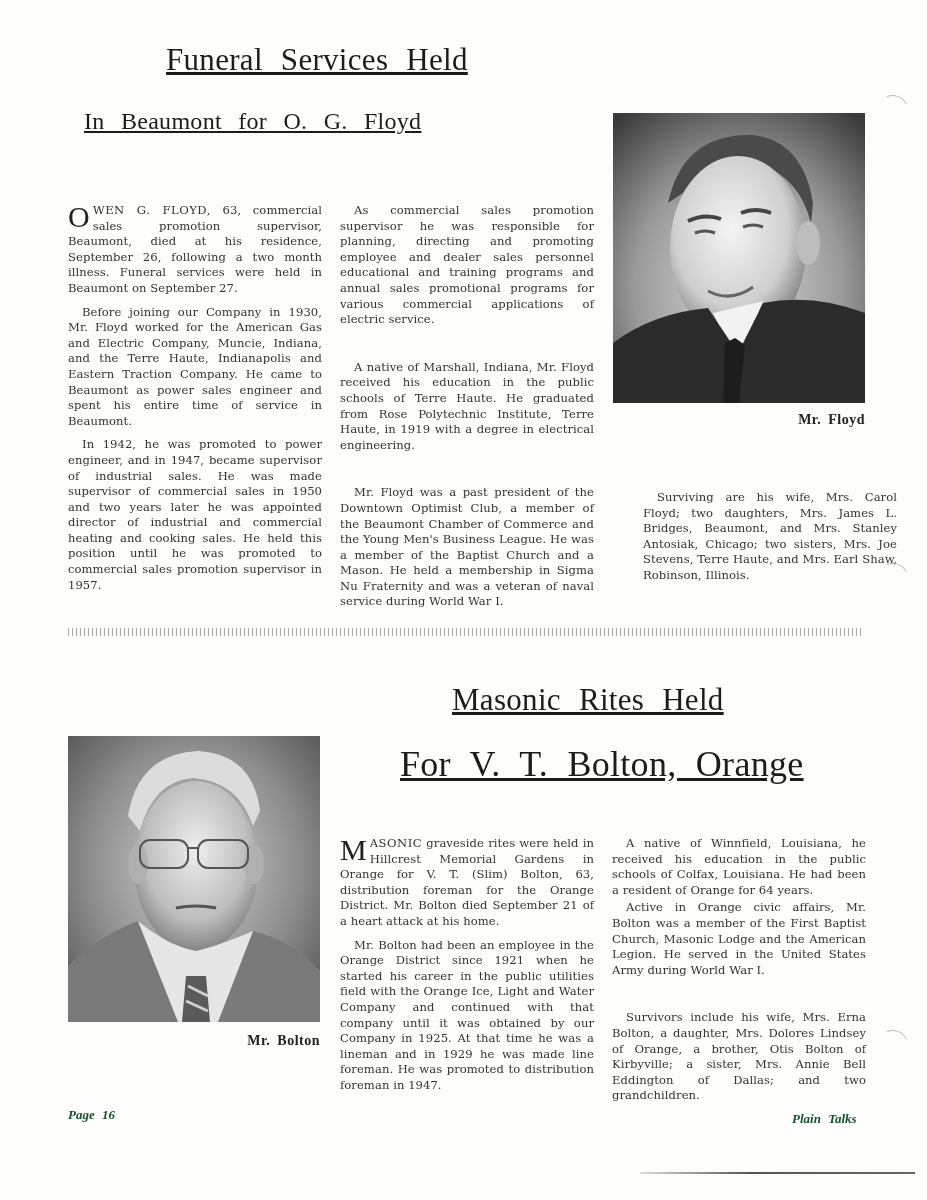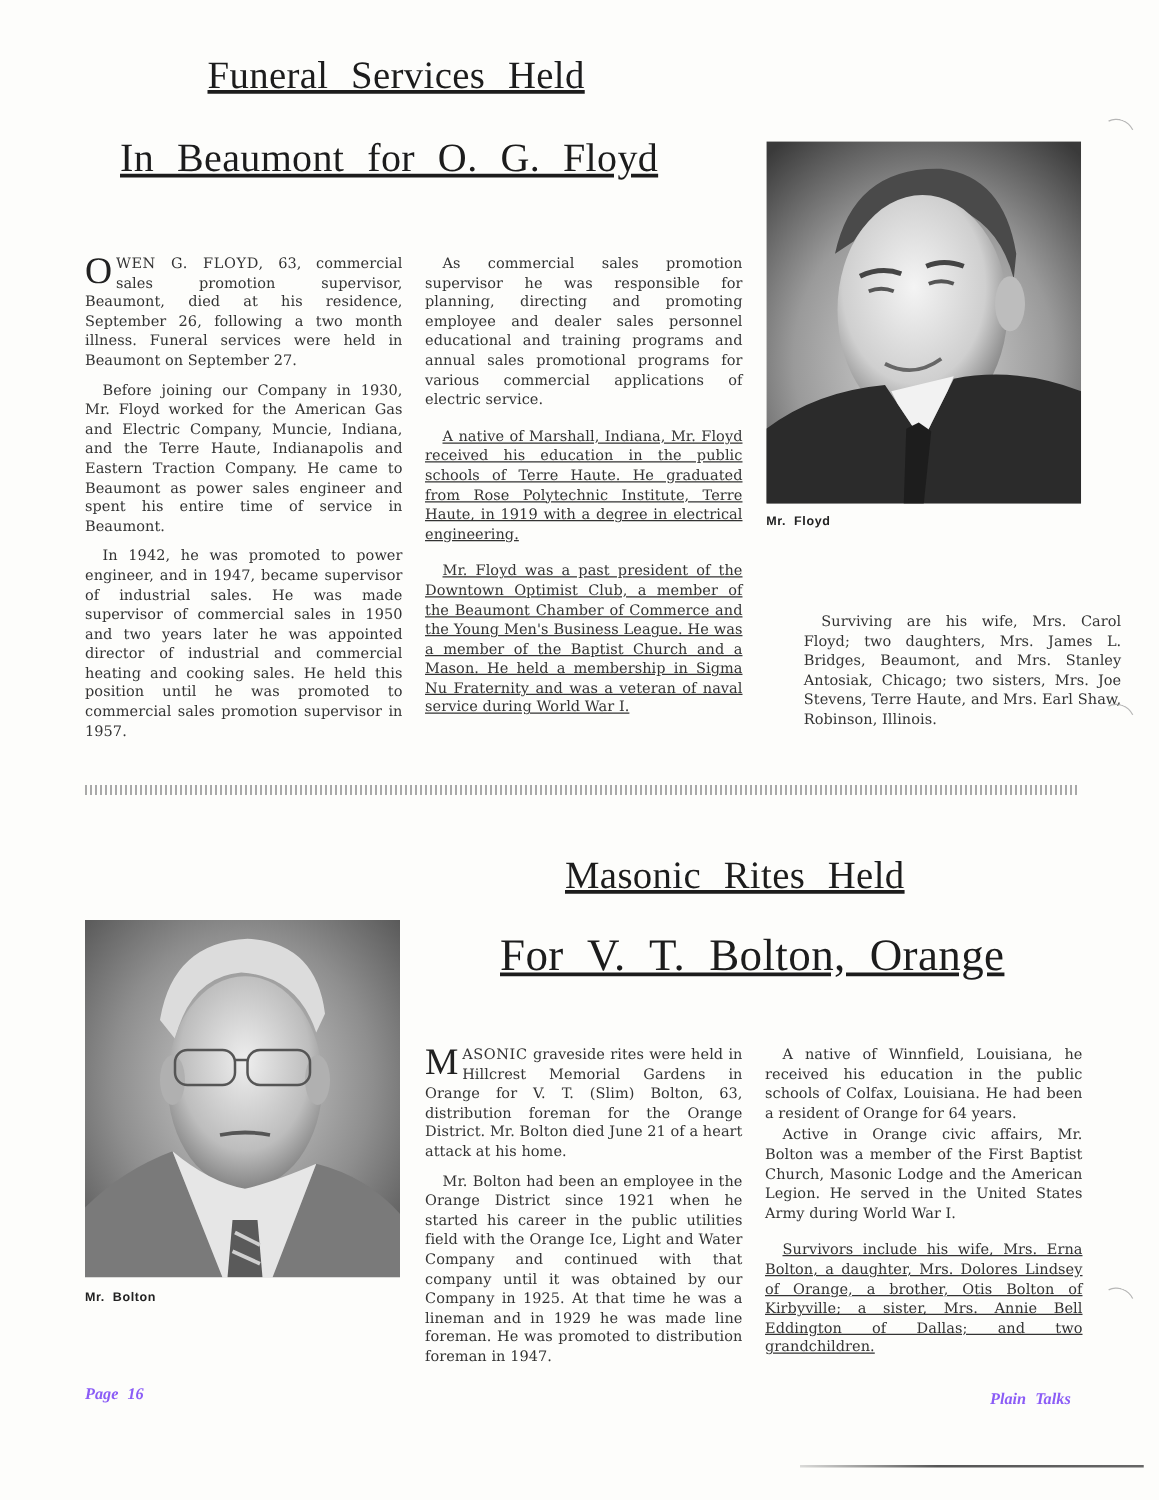"In Beaumont for O. G." .h1b { font-size: 32px -> 24px; left: 96px -> 84px }
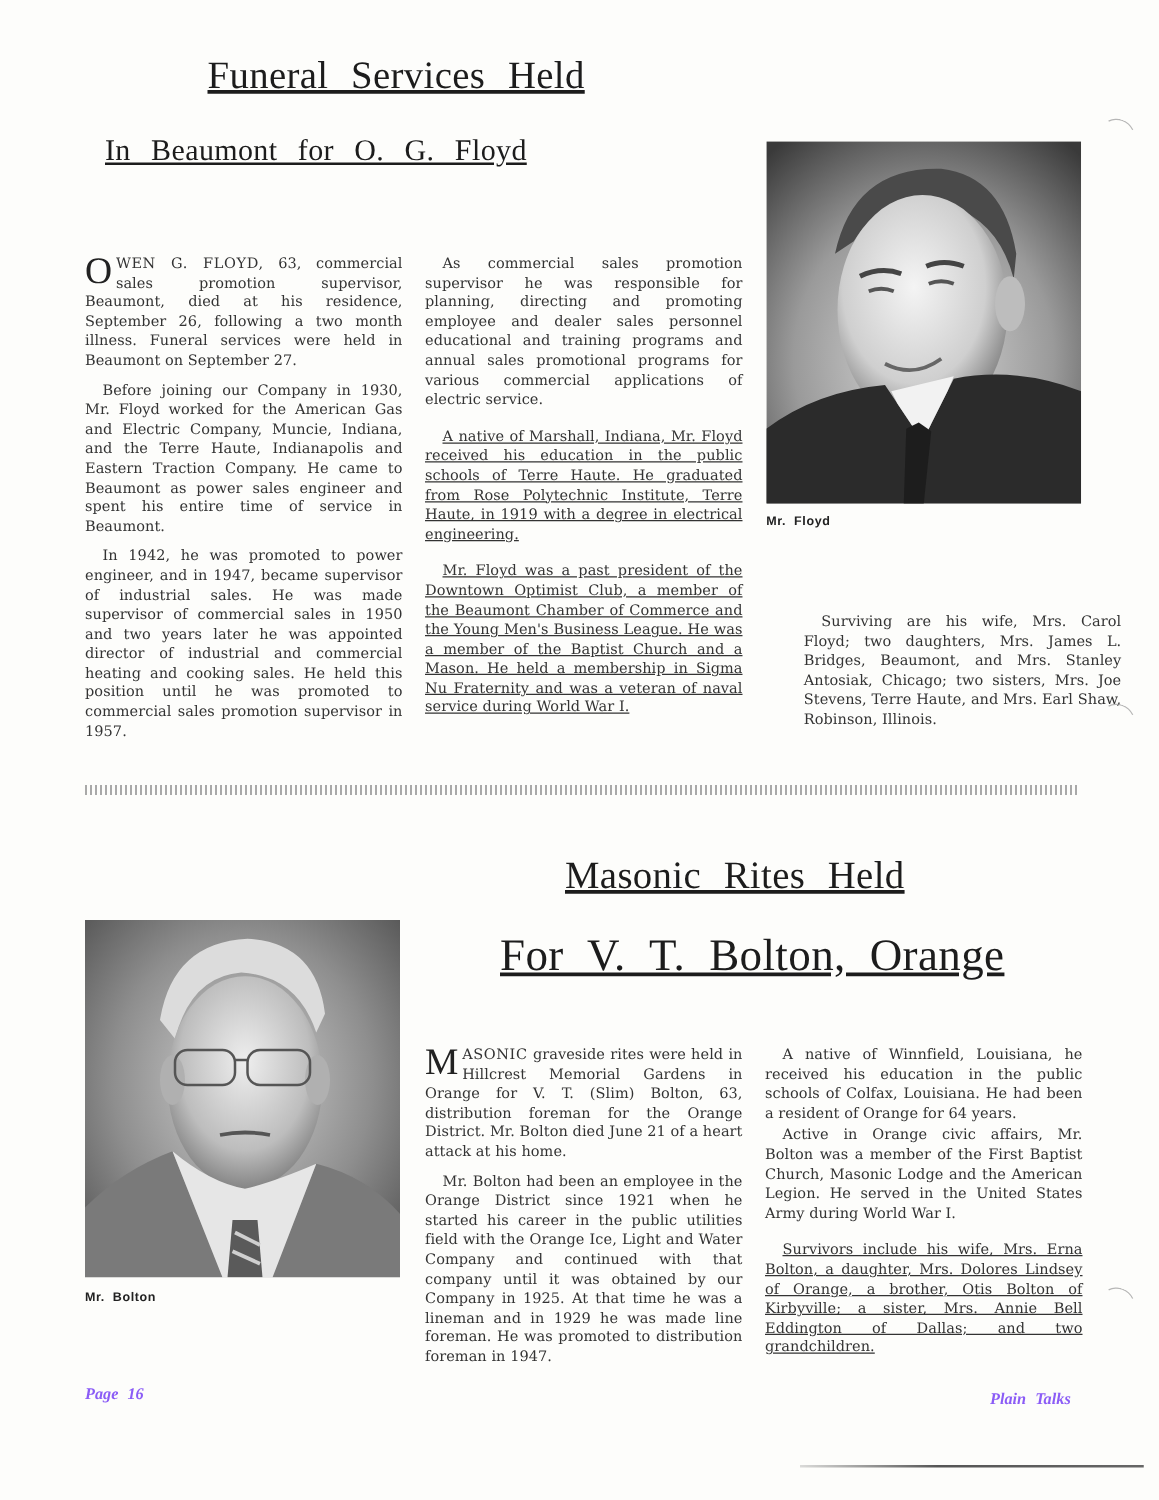"A native of Marshall, Indiana," .col p.gap { margin-top: 14px -> 32px; text-decoration: underline -> none }
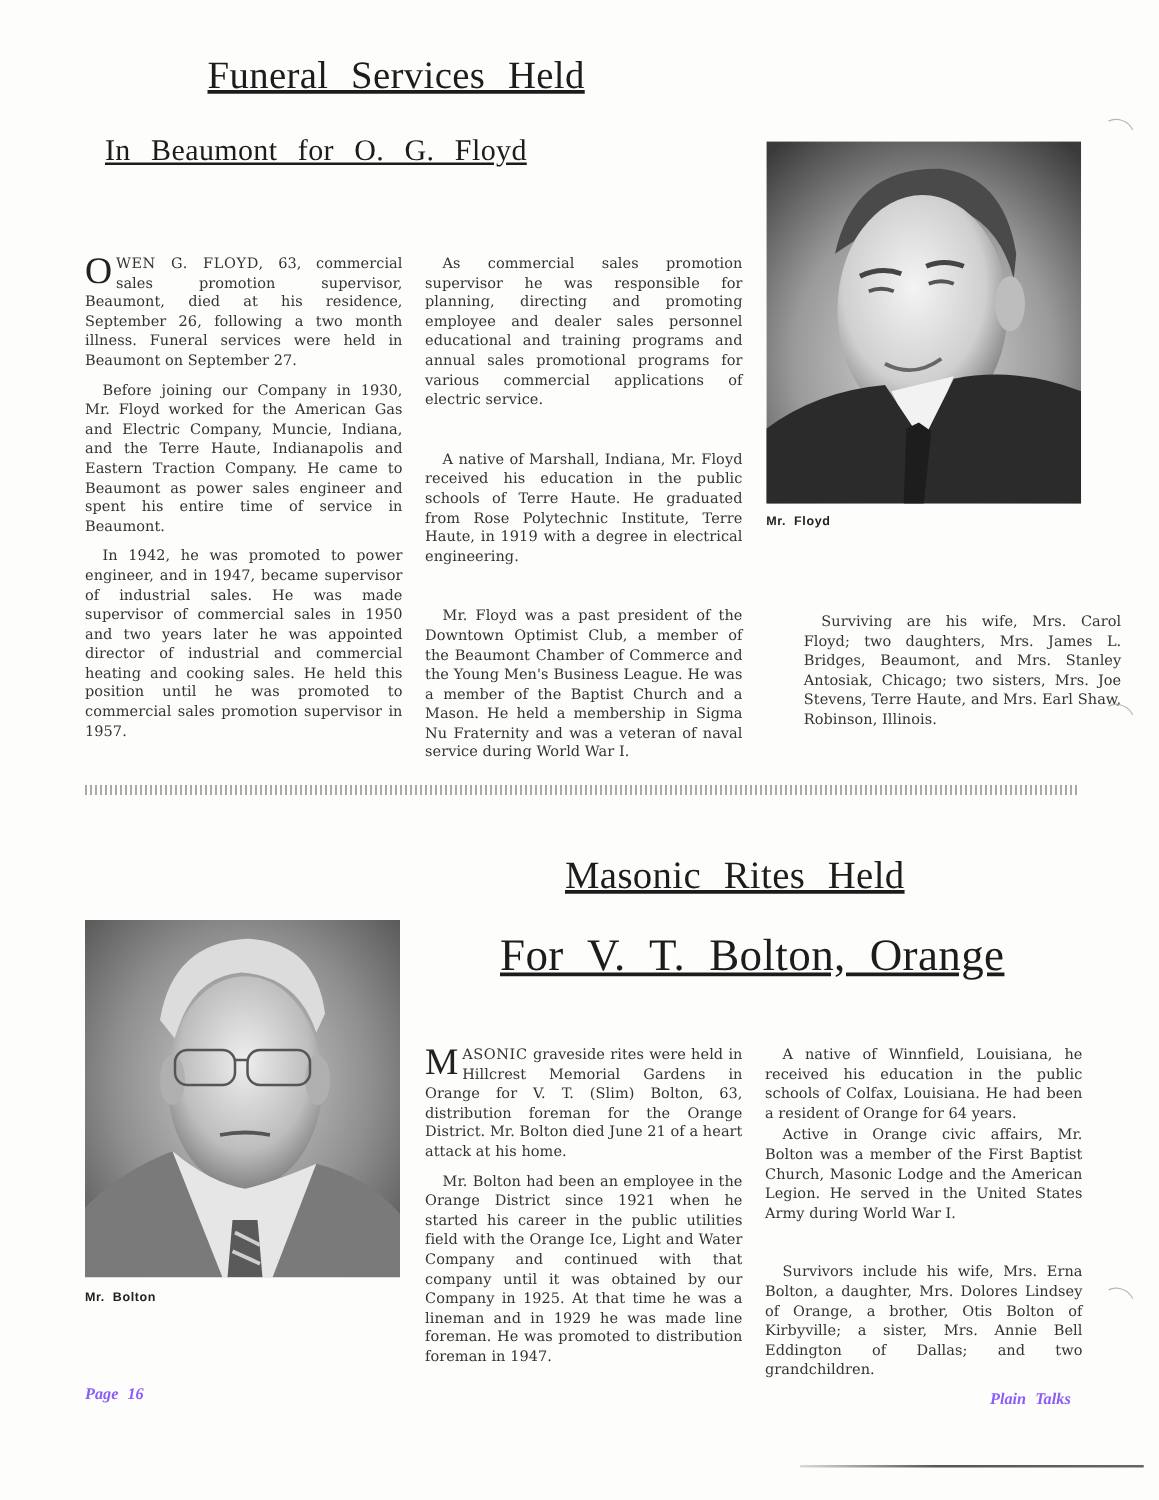"Mr. Floyd" .caption { font-family: Liberation Sans, sans-serif -> Liberation Serif, serif; font-size: 10px -> 14px; text-align: left -> right }
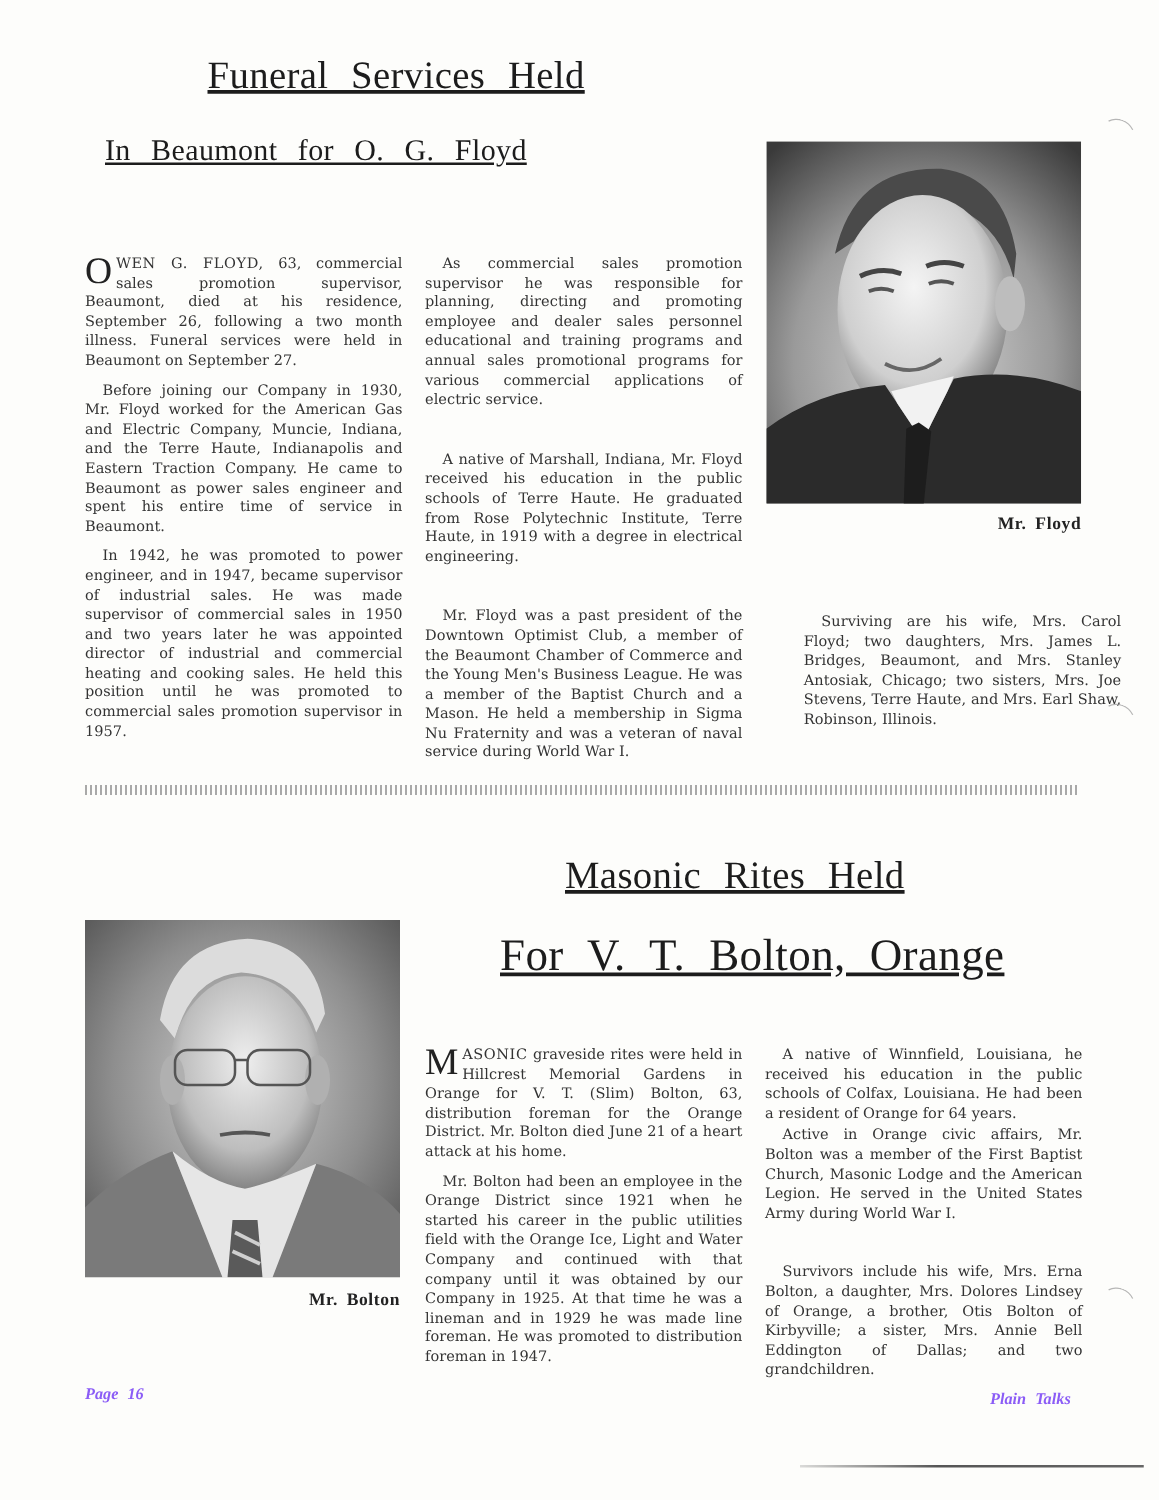"graveside rites were held in" span { text: June -> September }
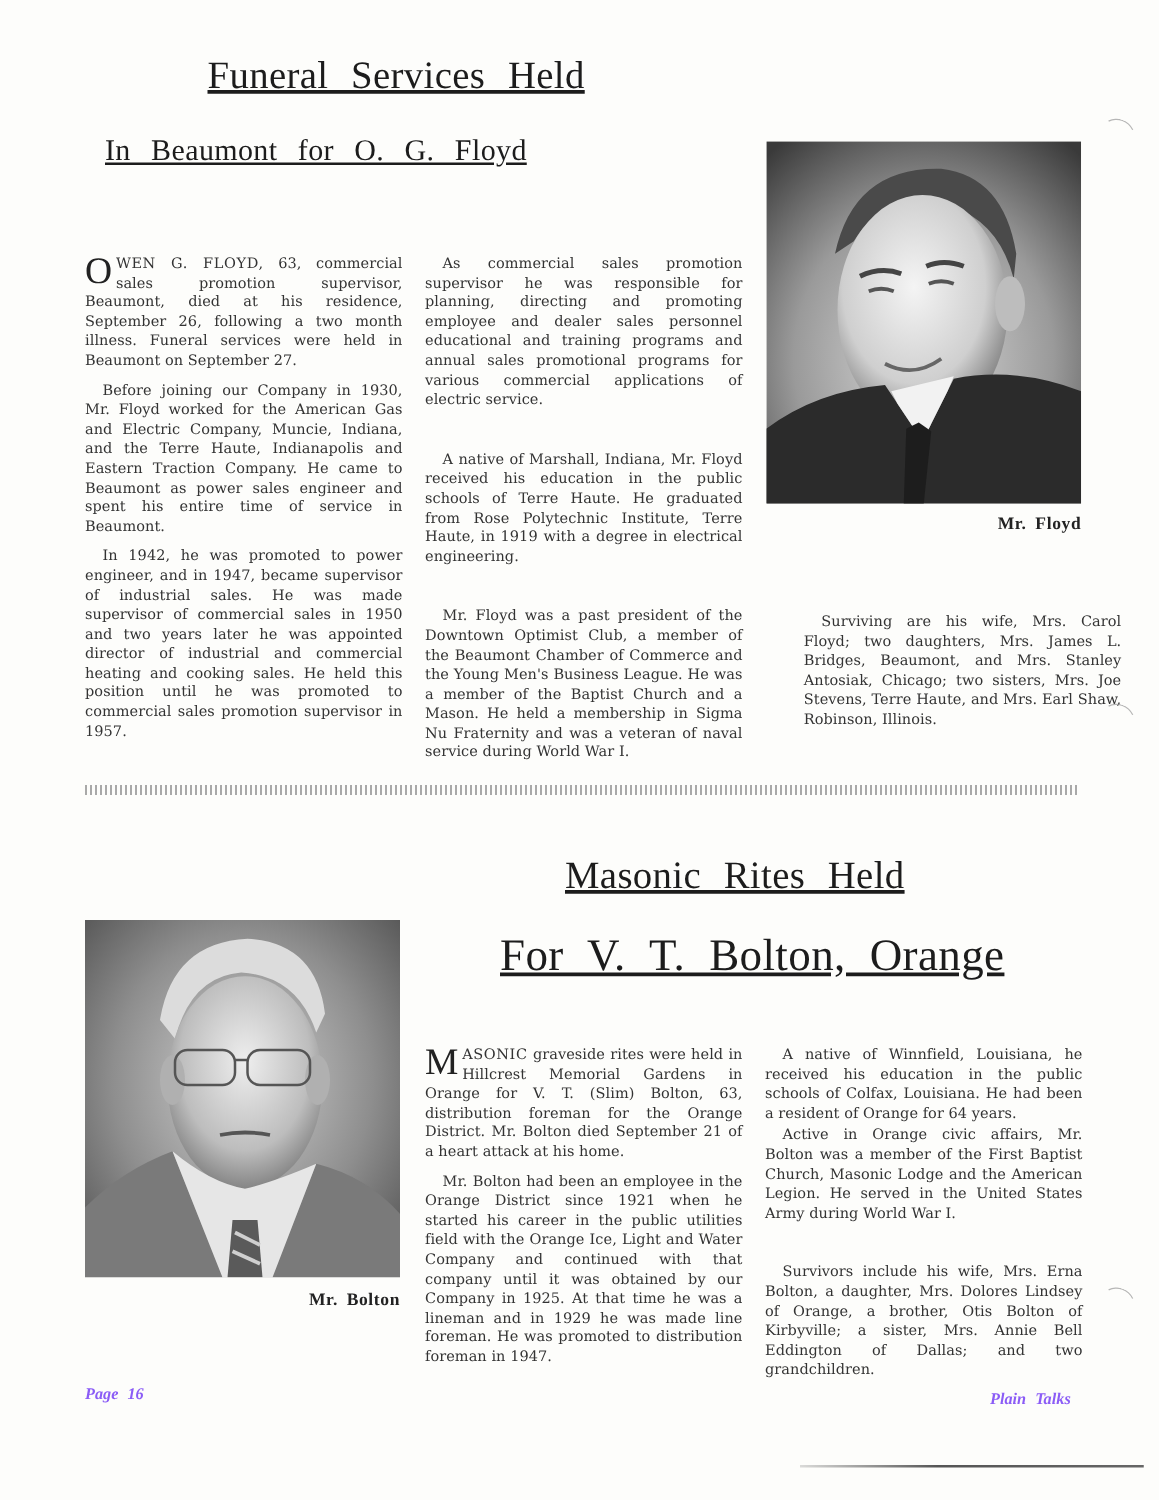"Page 16" .footer { color: #8b5cf6 -> #14532d }
